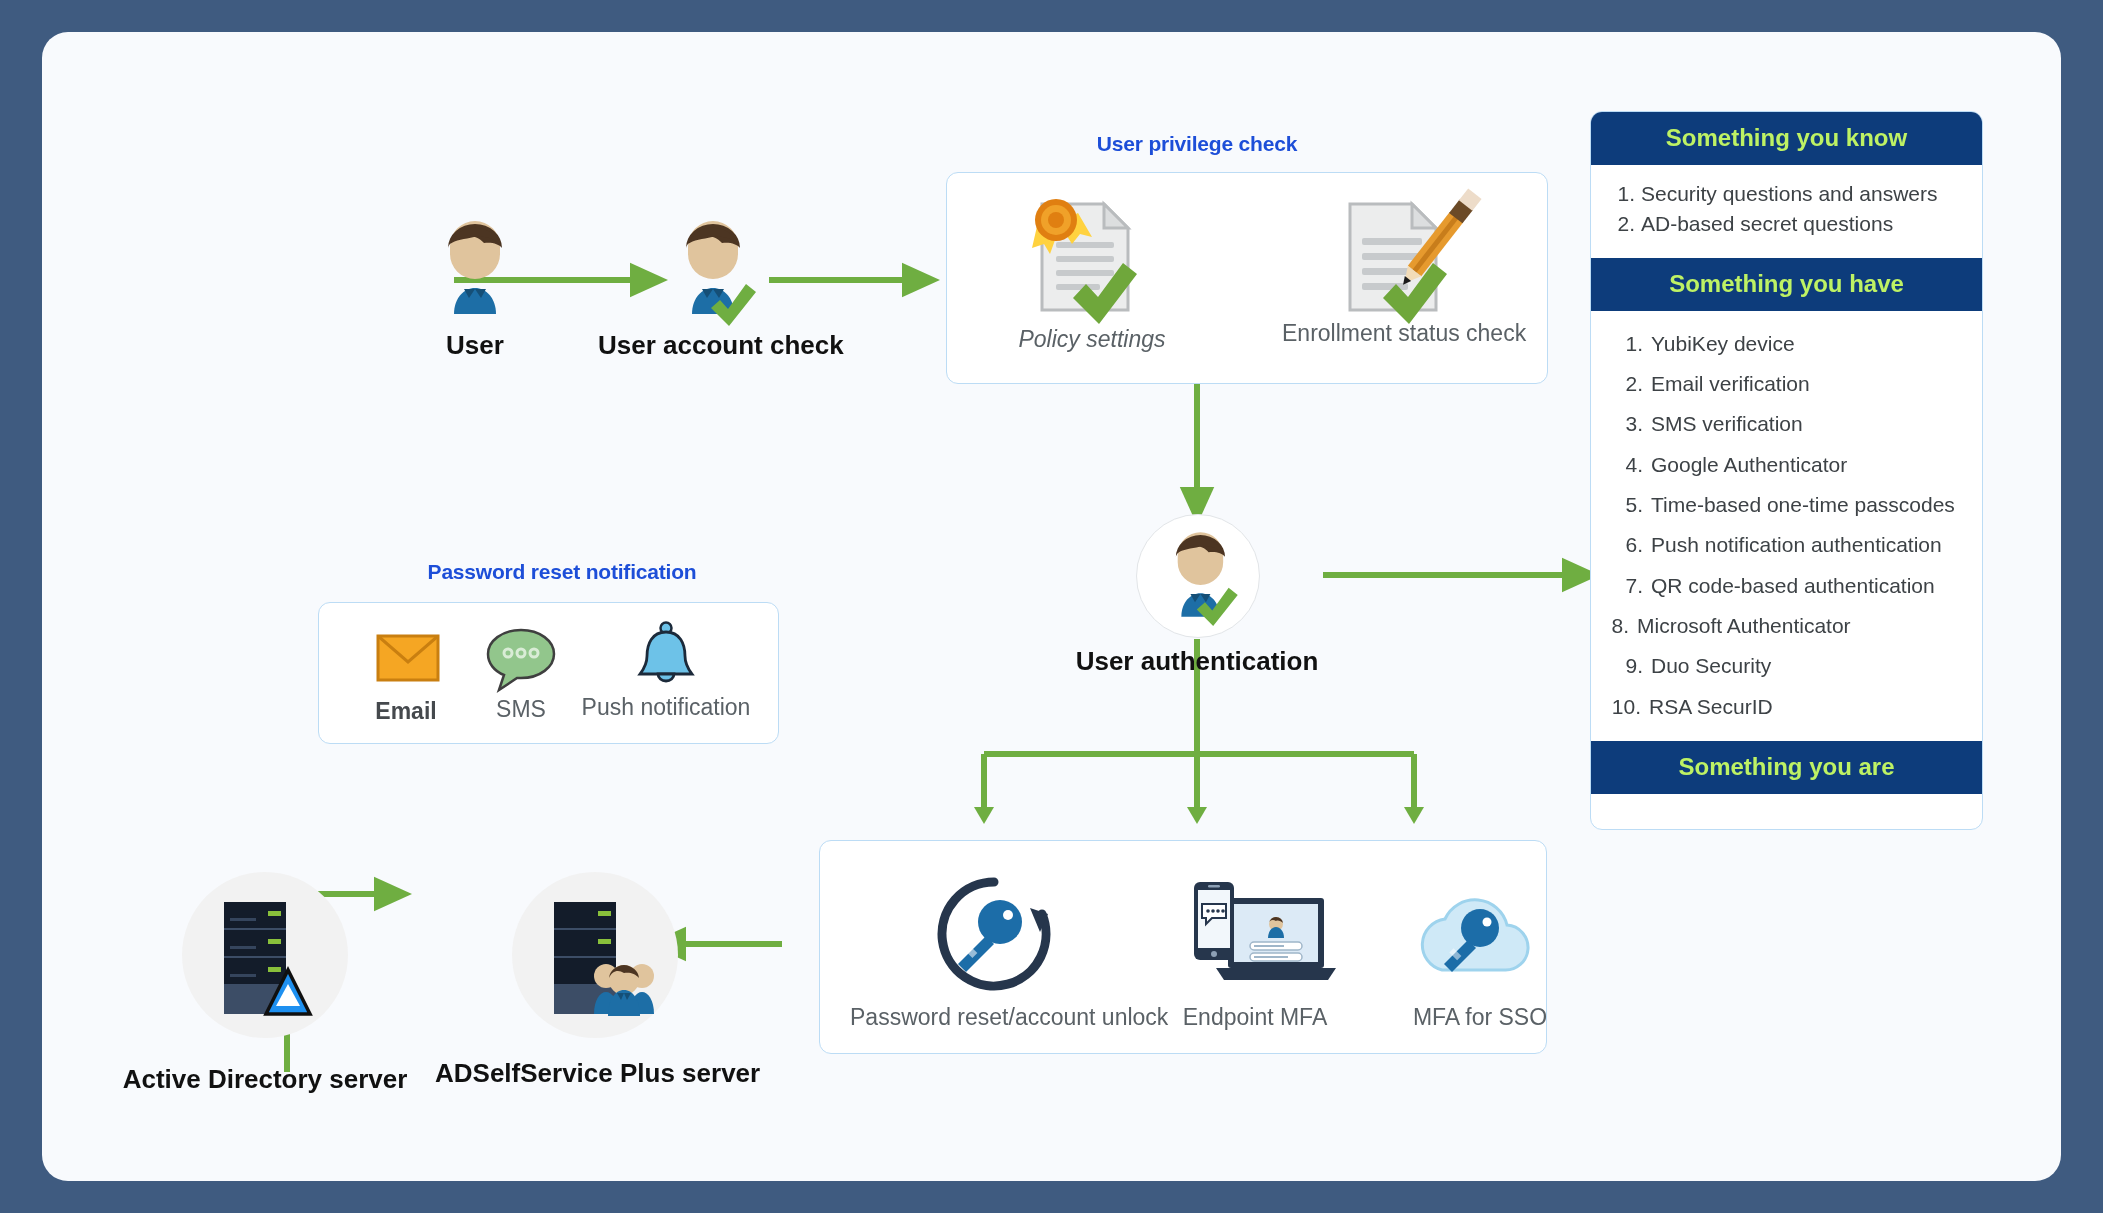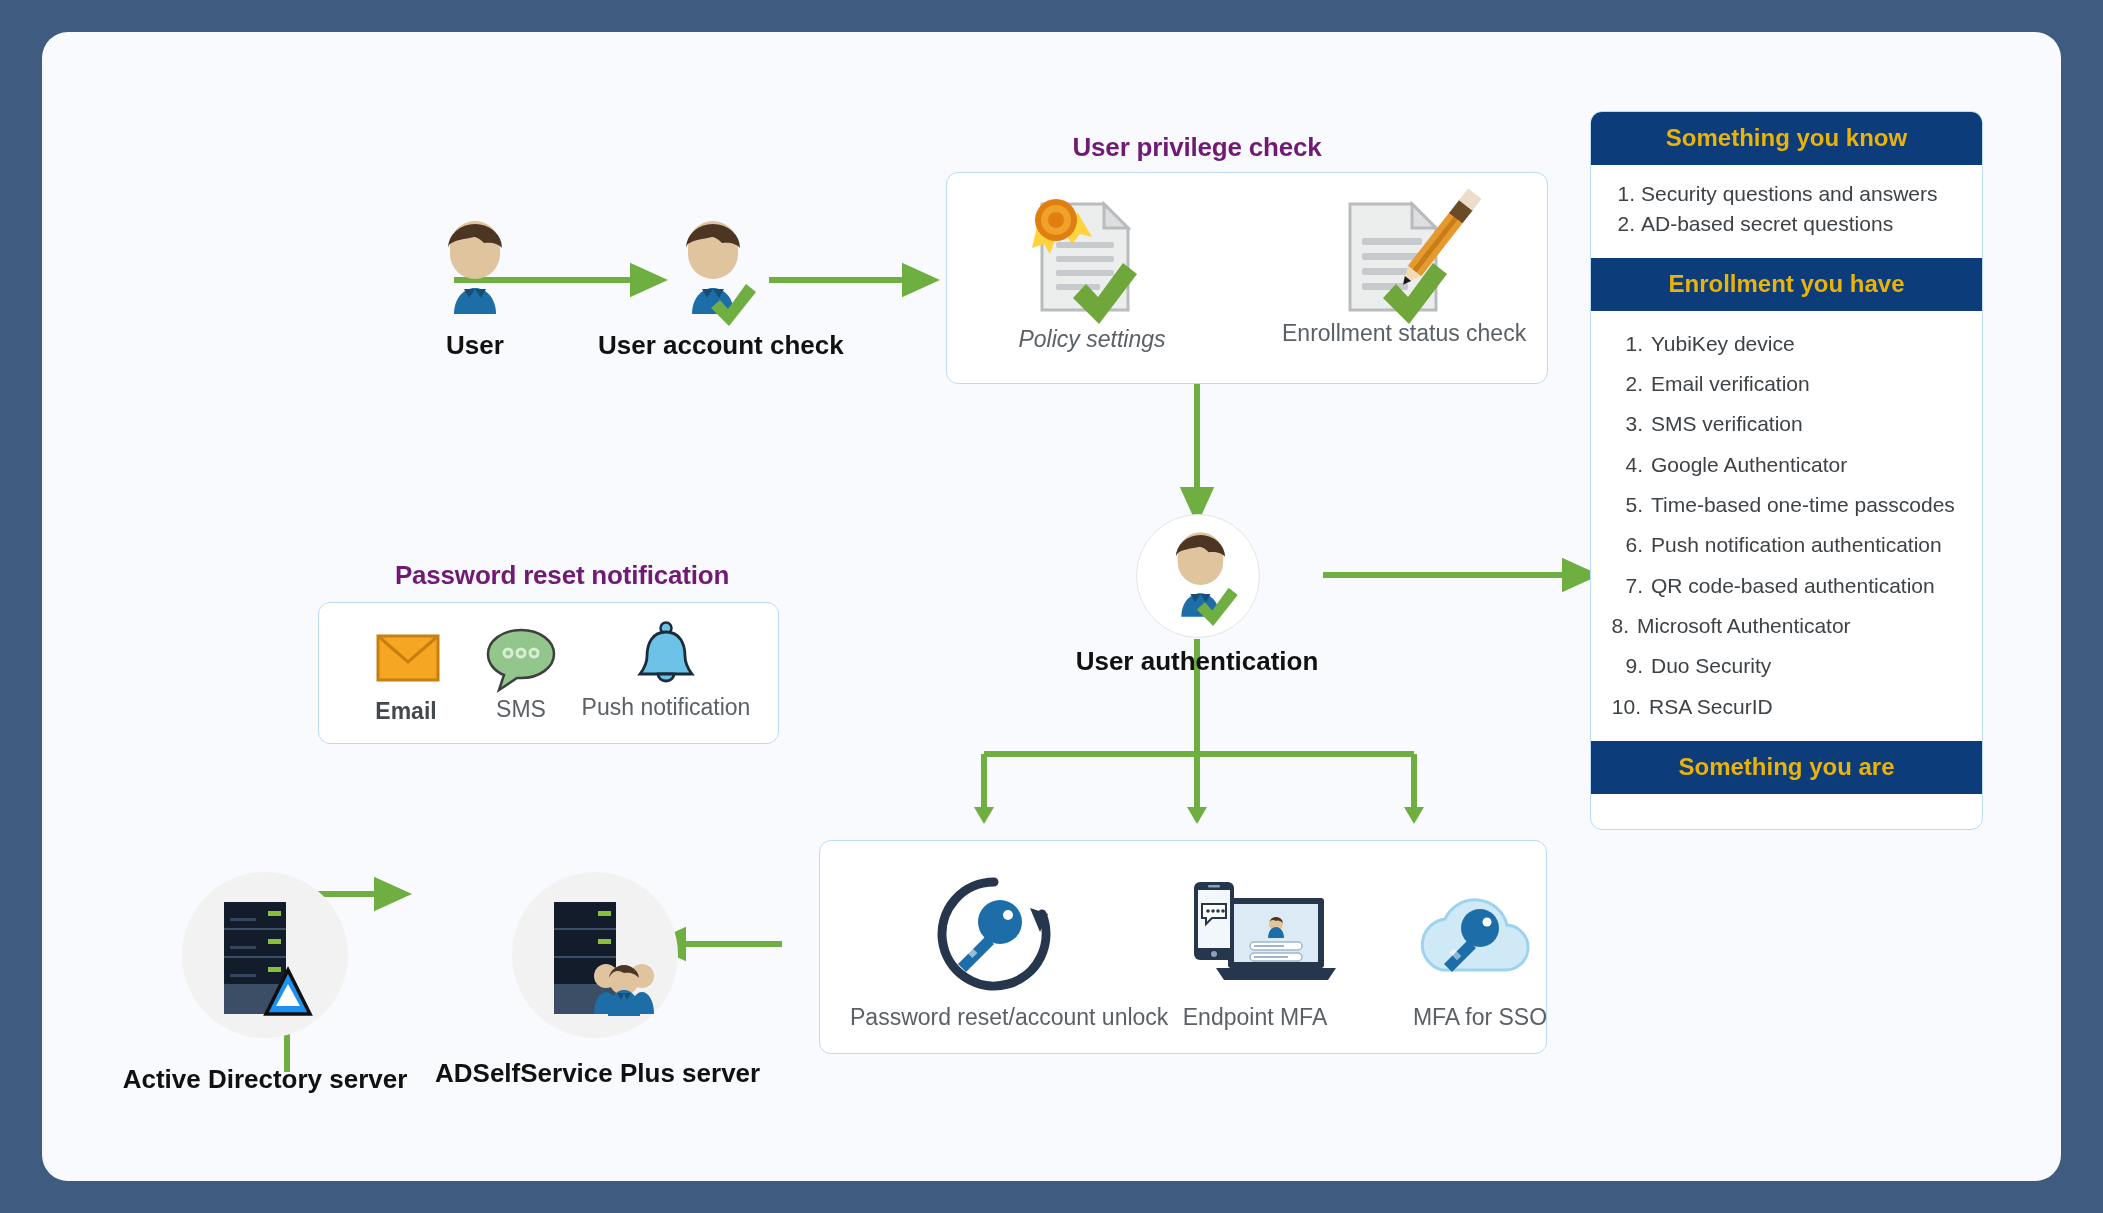"User privilege check" .hdg { color: #701a75 -> #1d4ed8; font-size: 26px -> 21px }
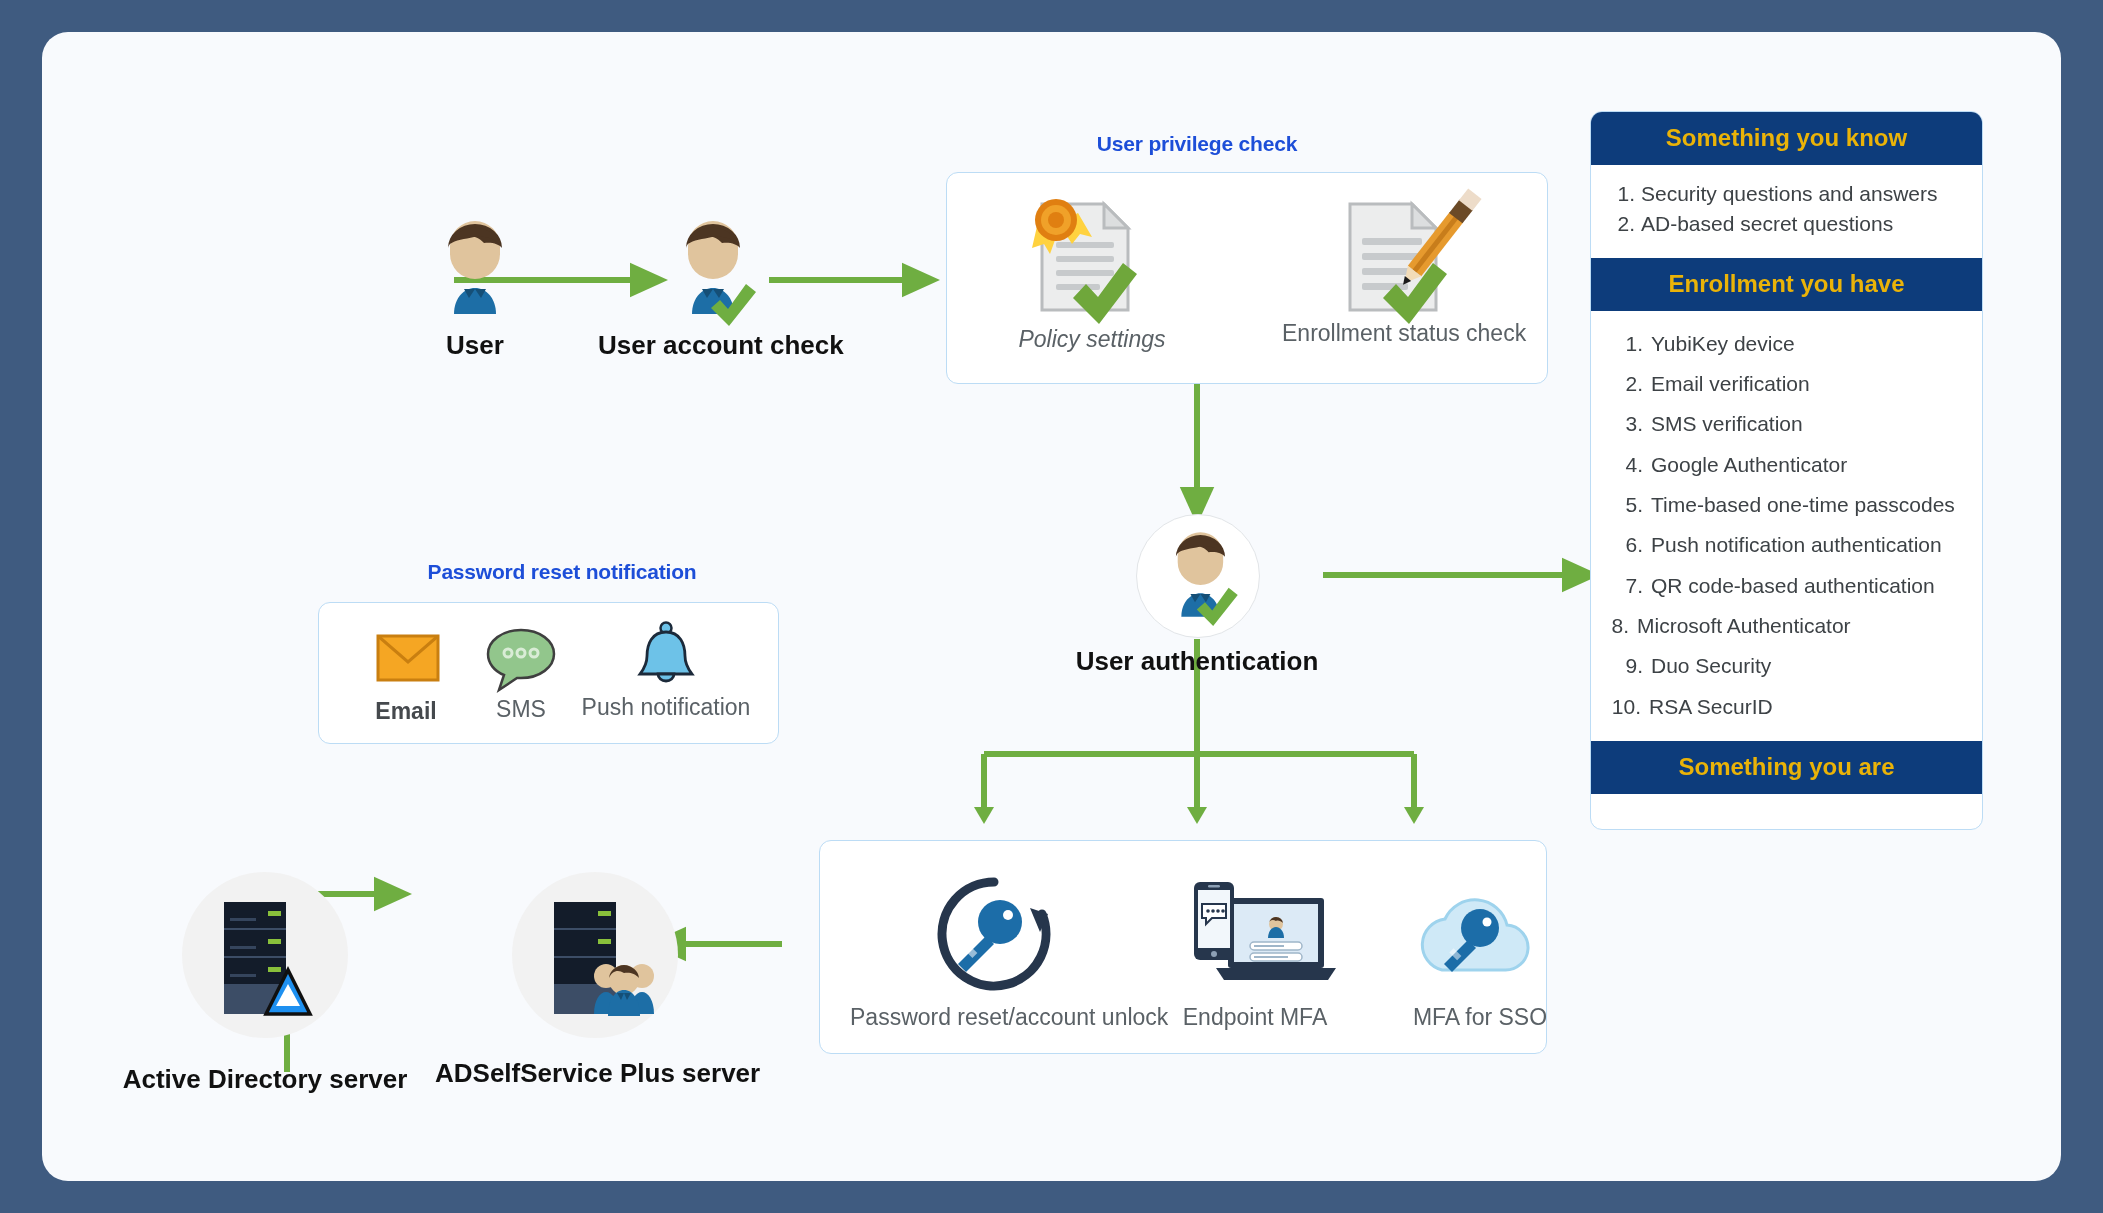"Something you know" .sec-head { color: #eab308 -> #bef264 }
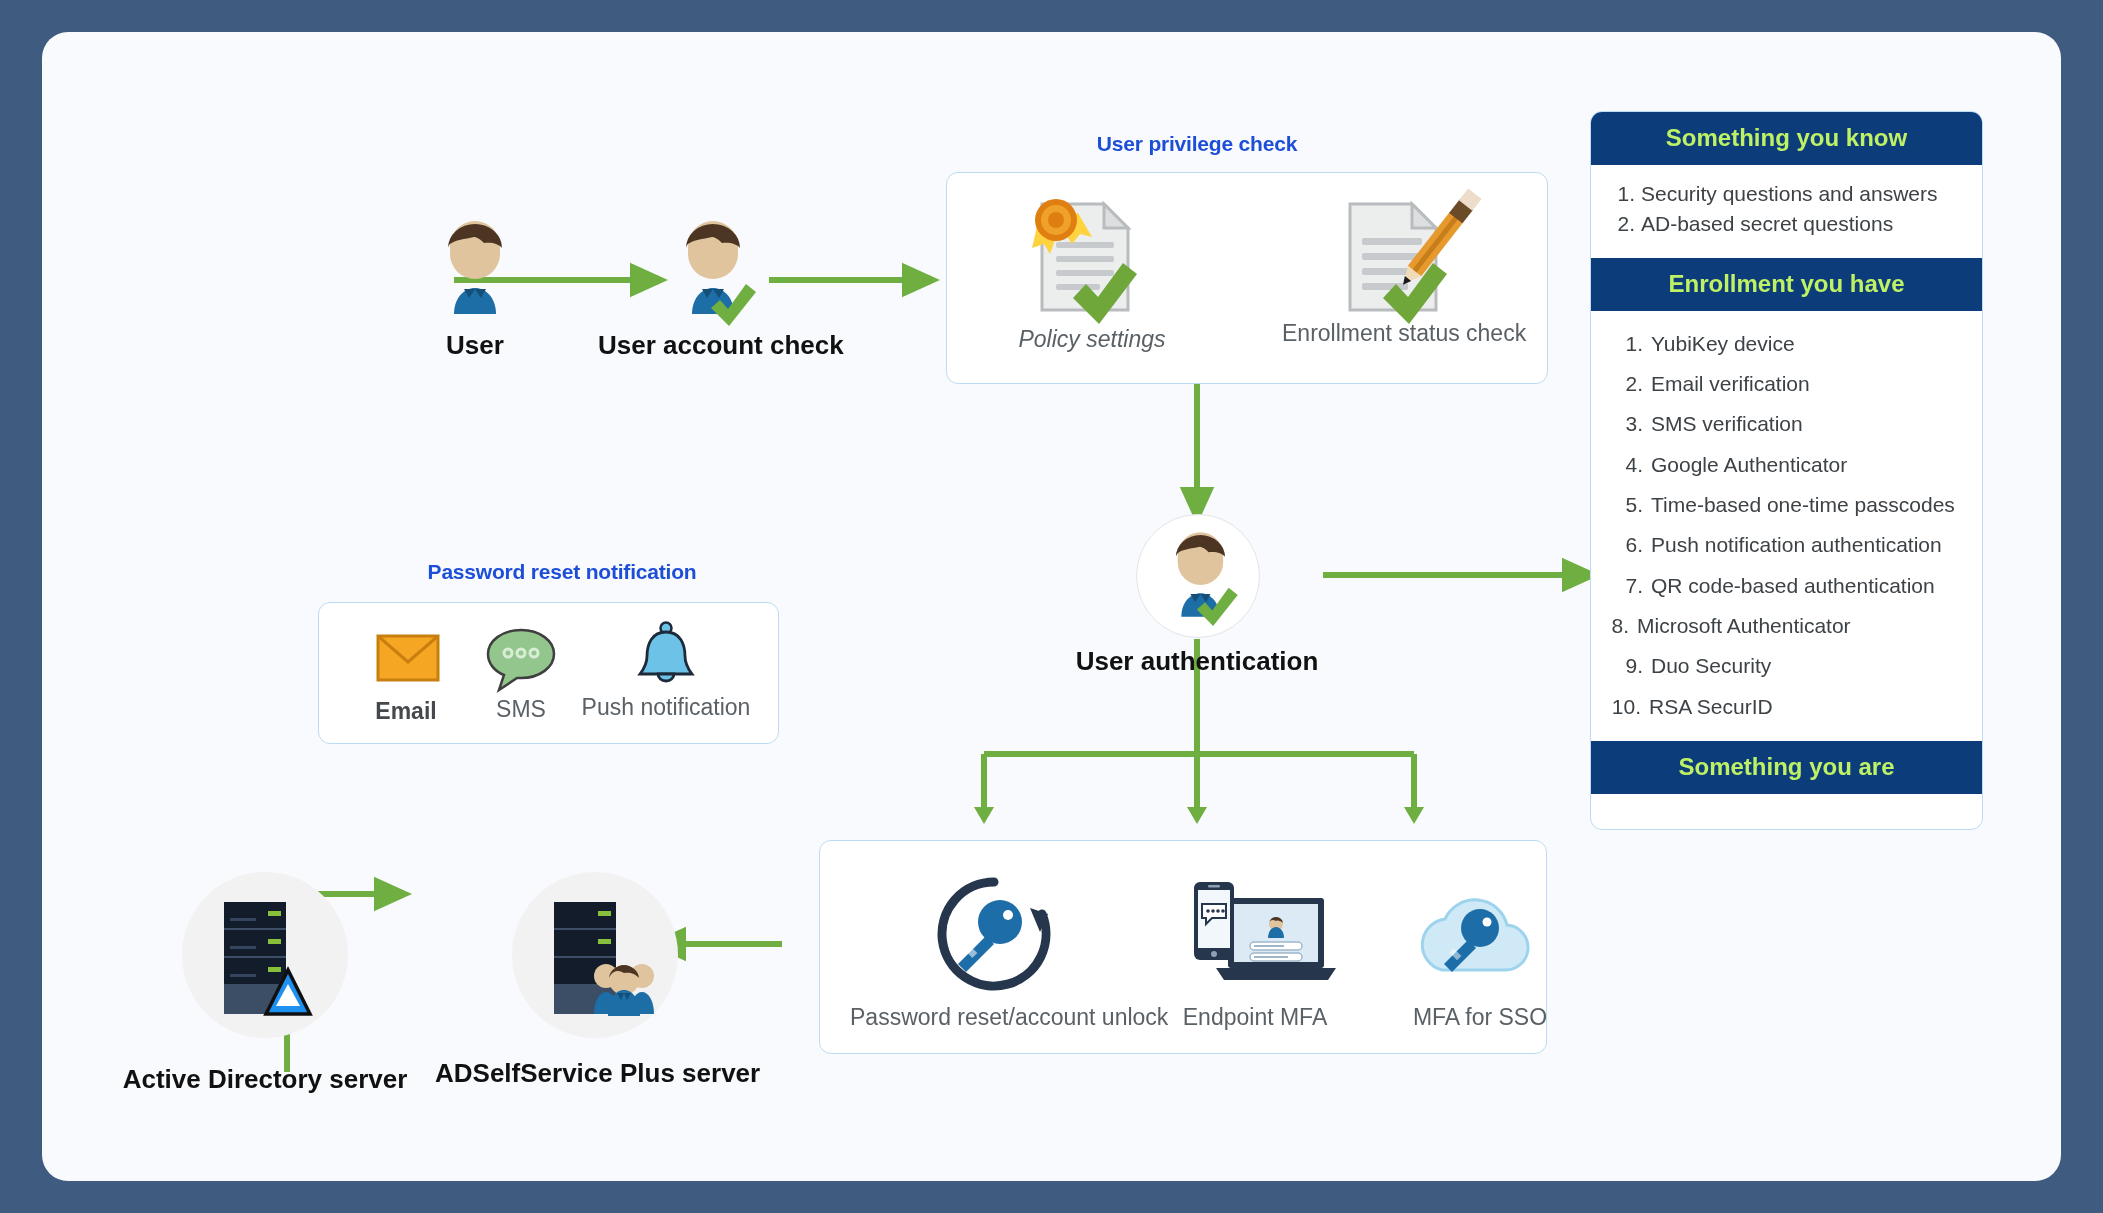"Enrollment you have" div.sec-head { text: Enrollment -> Something }
